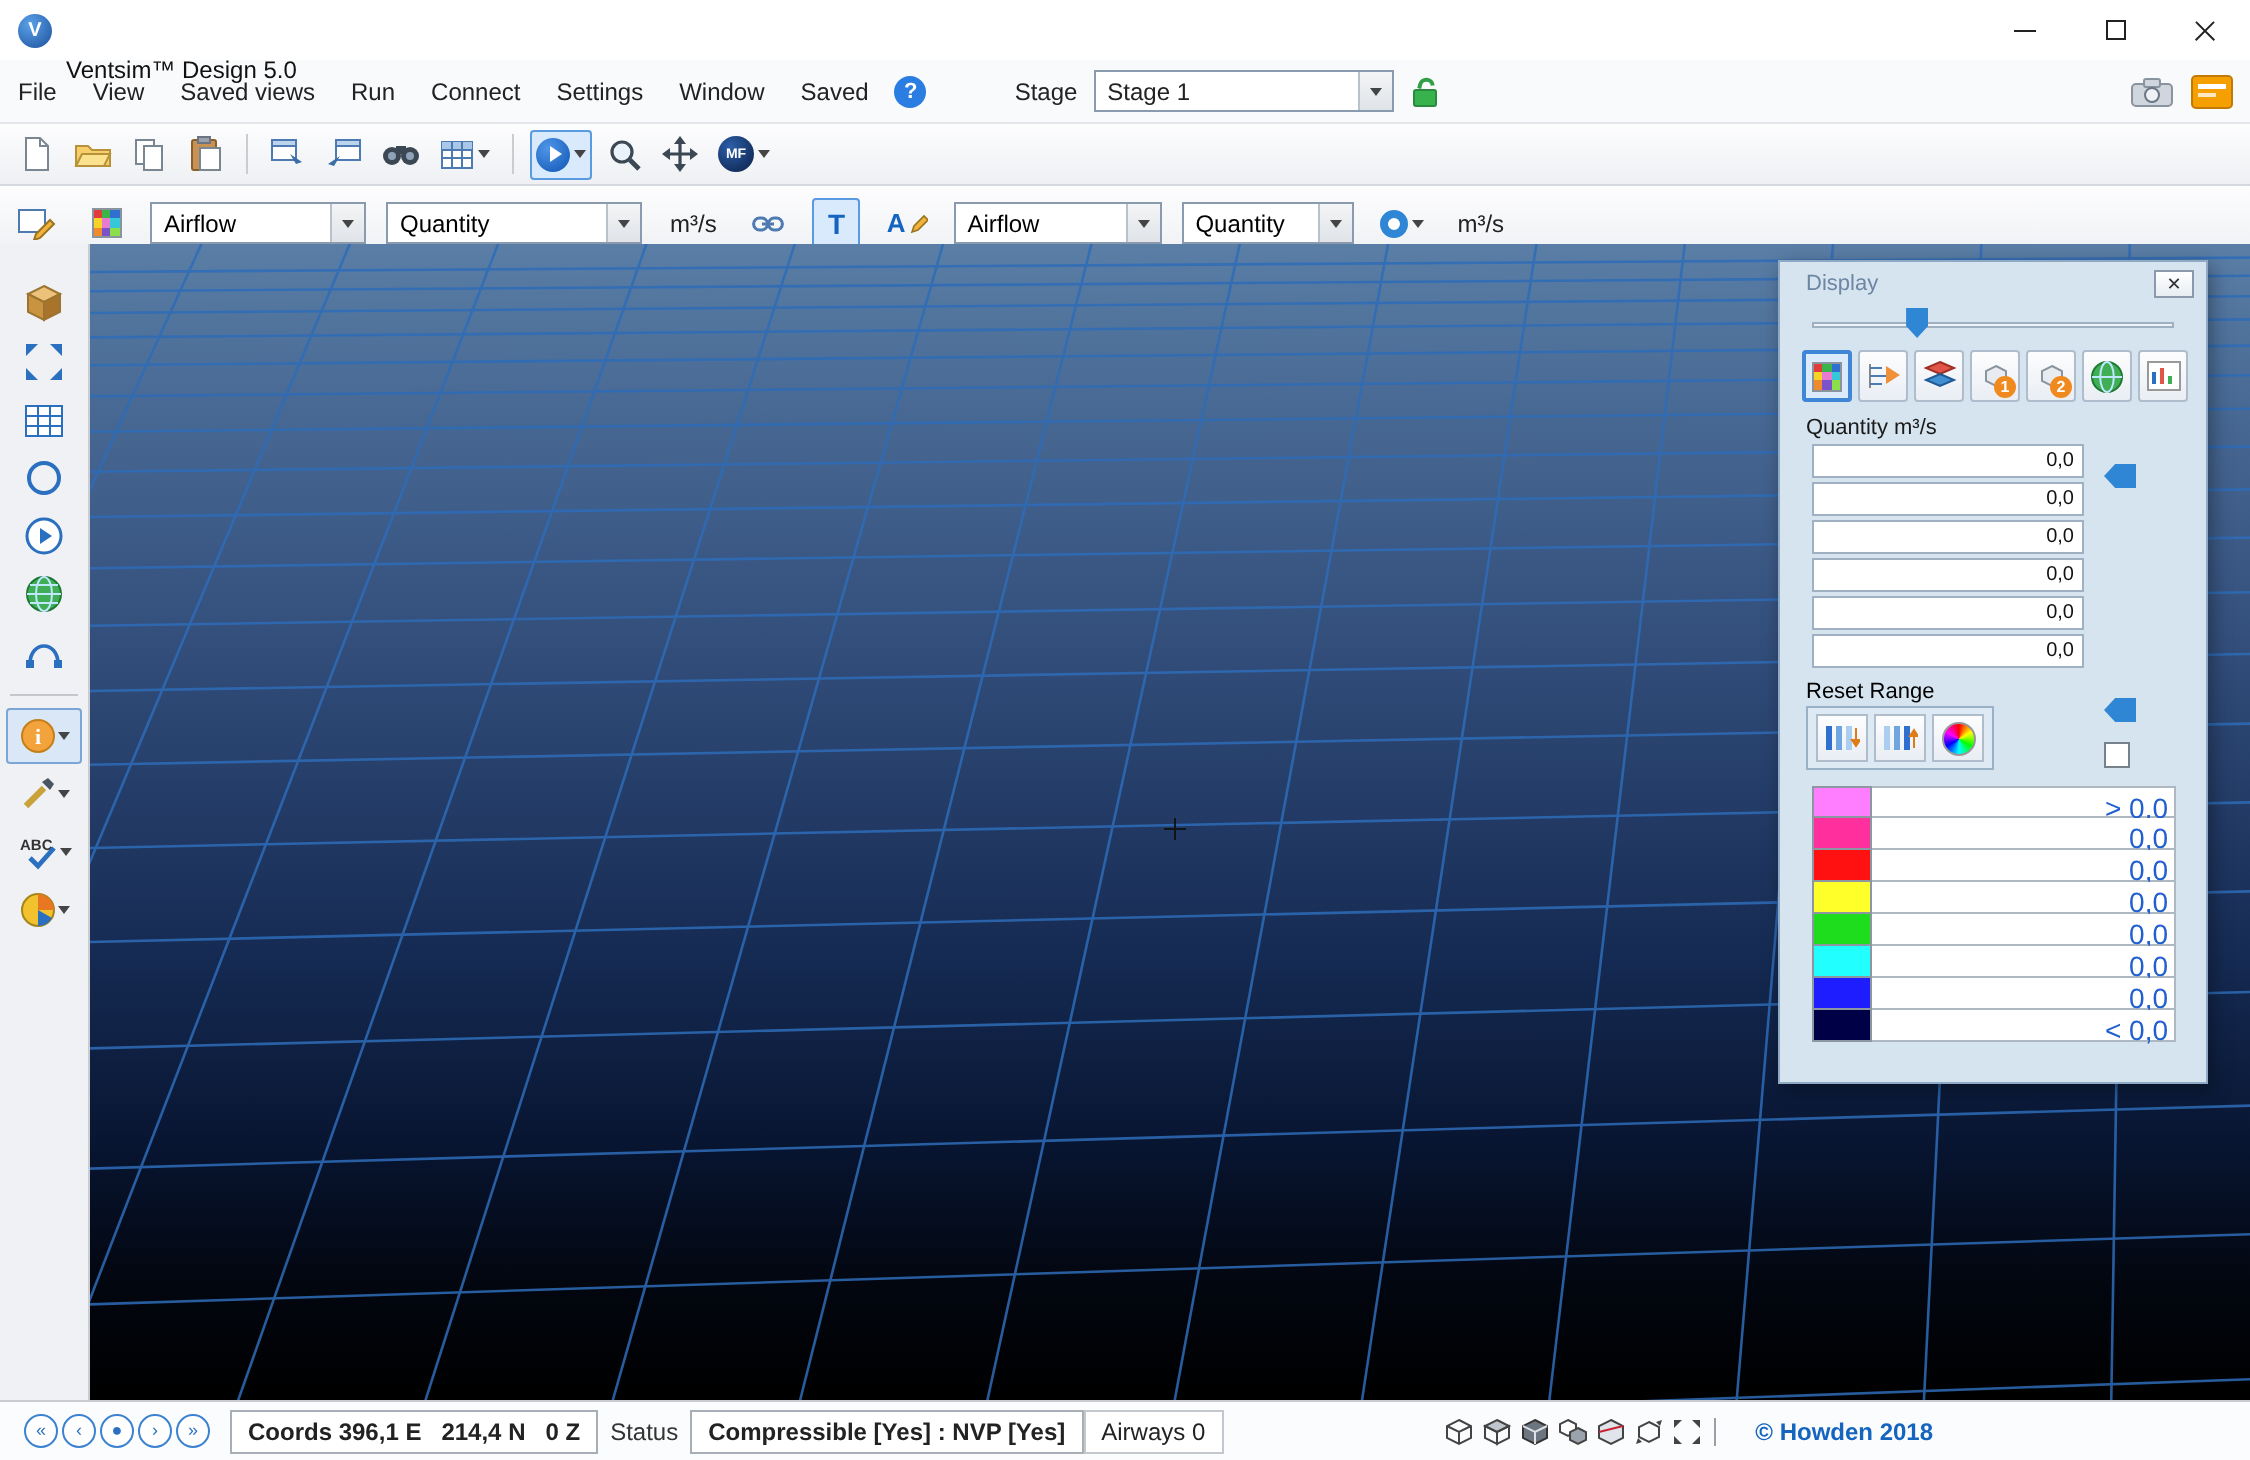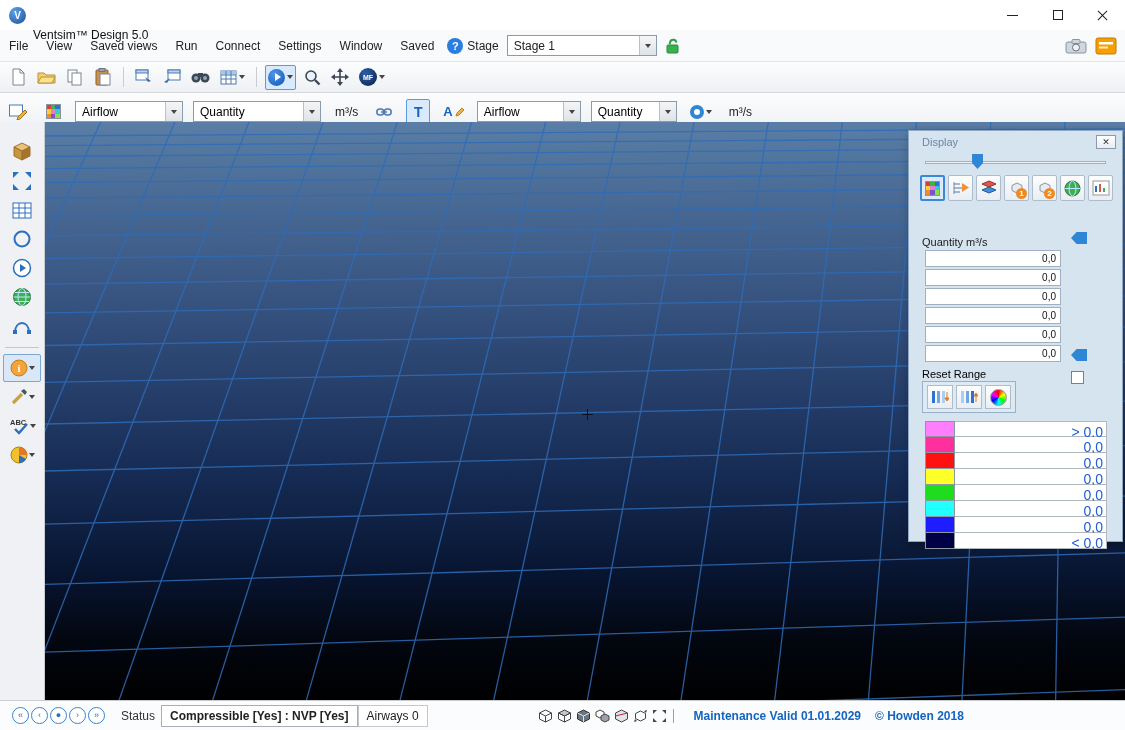"Stage" .stage-label { margin-left: none -> 40px }
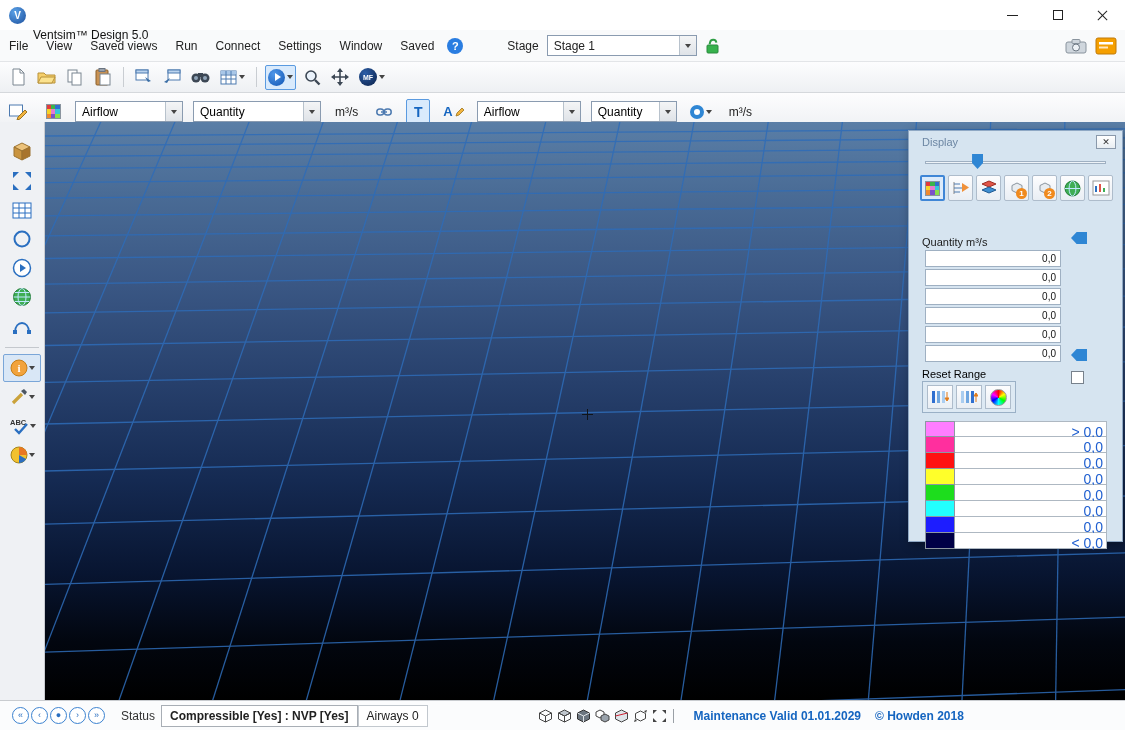"Display" .panel { left: 863px -> 844px }
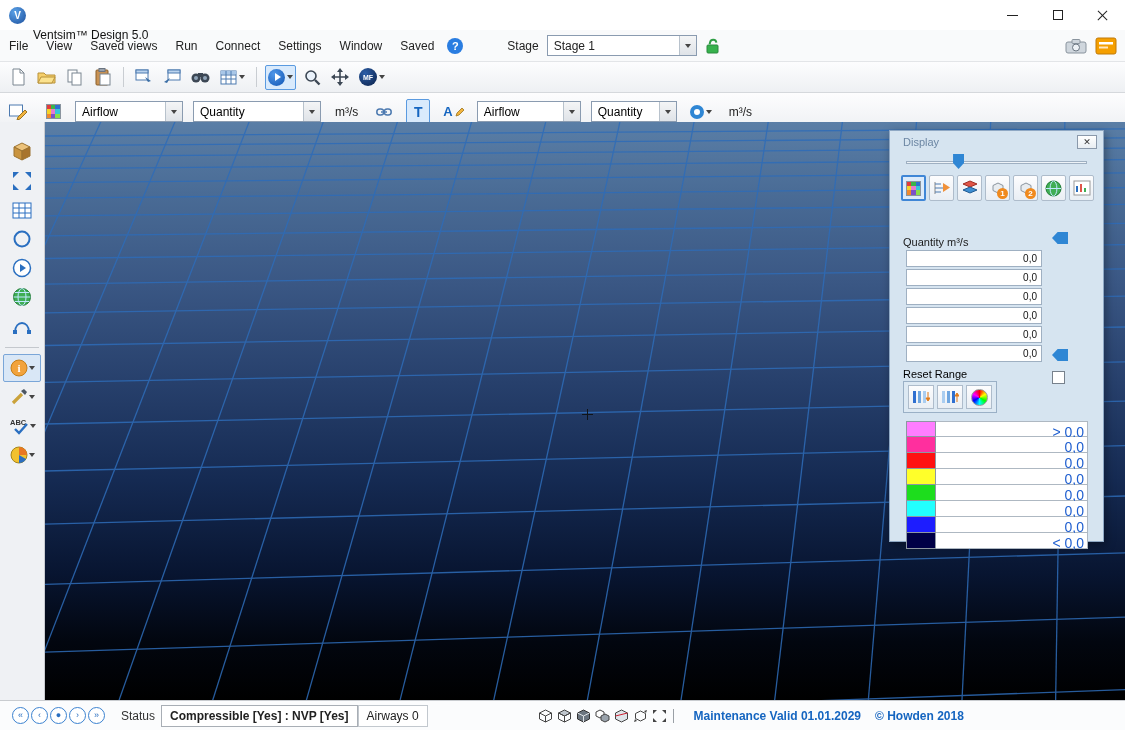"Quantity m³/s" .q-label { margin-top: 28px -> none }
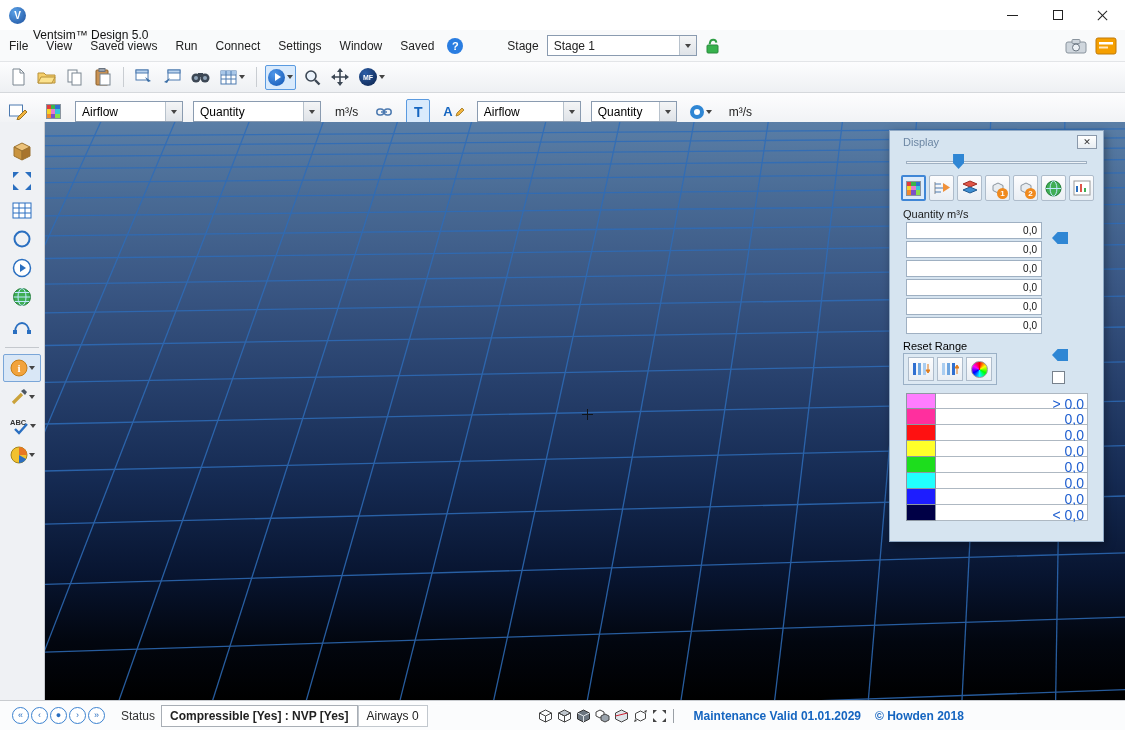"Coords 396,1 E 214,4 N" span.sbox { html: none -> <span>Coords 396,1 E 214,4 N 0 Z</span> }
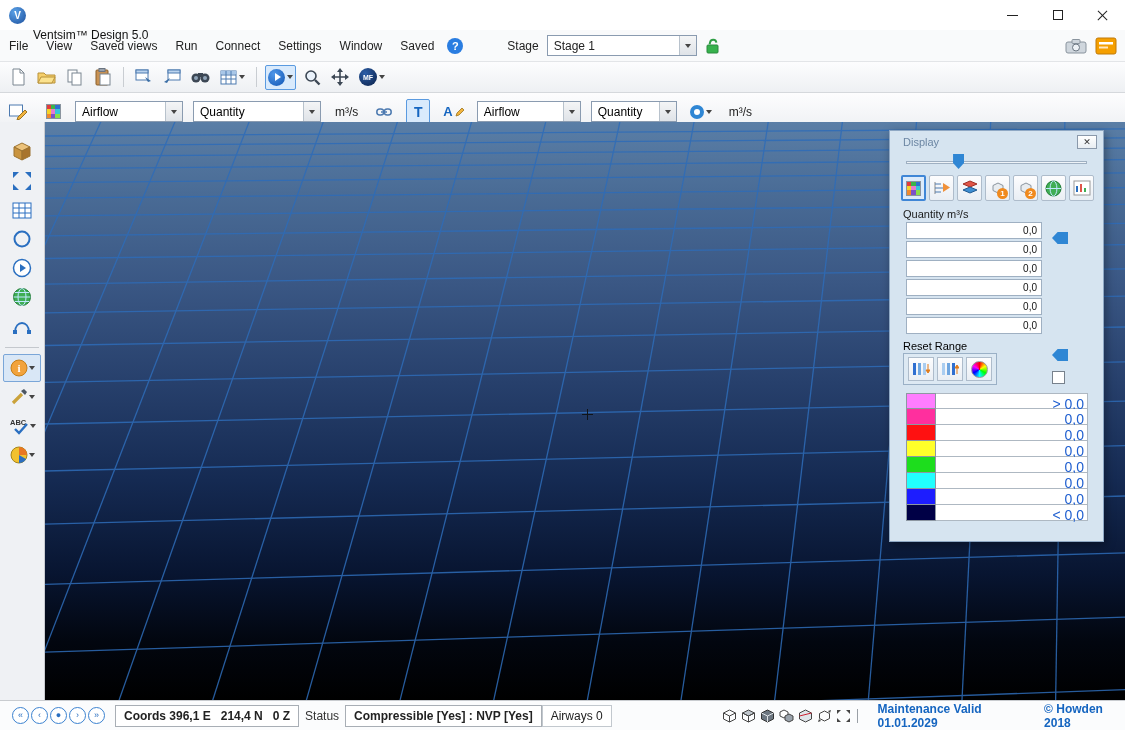"Maintenance Valid 01.01.2029" span.blue-text { html: <span>Maintenance Valid 01.01.2029</span> -> none }
